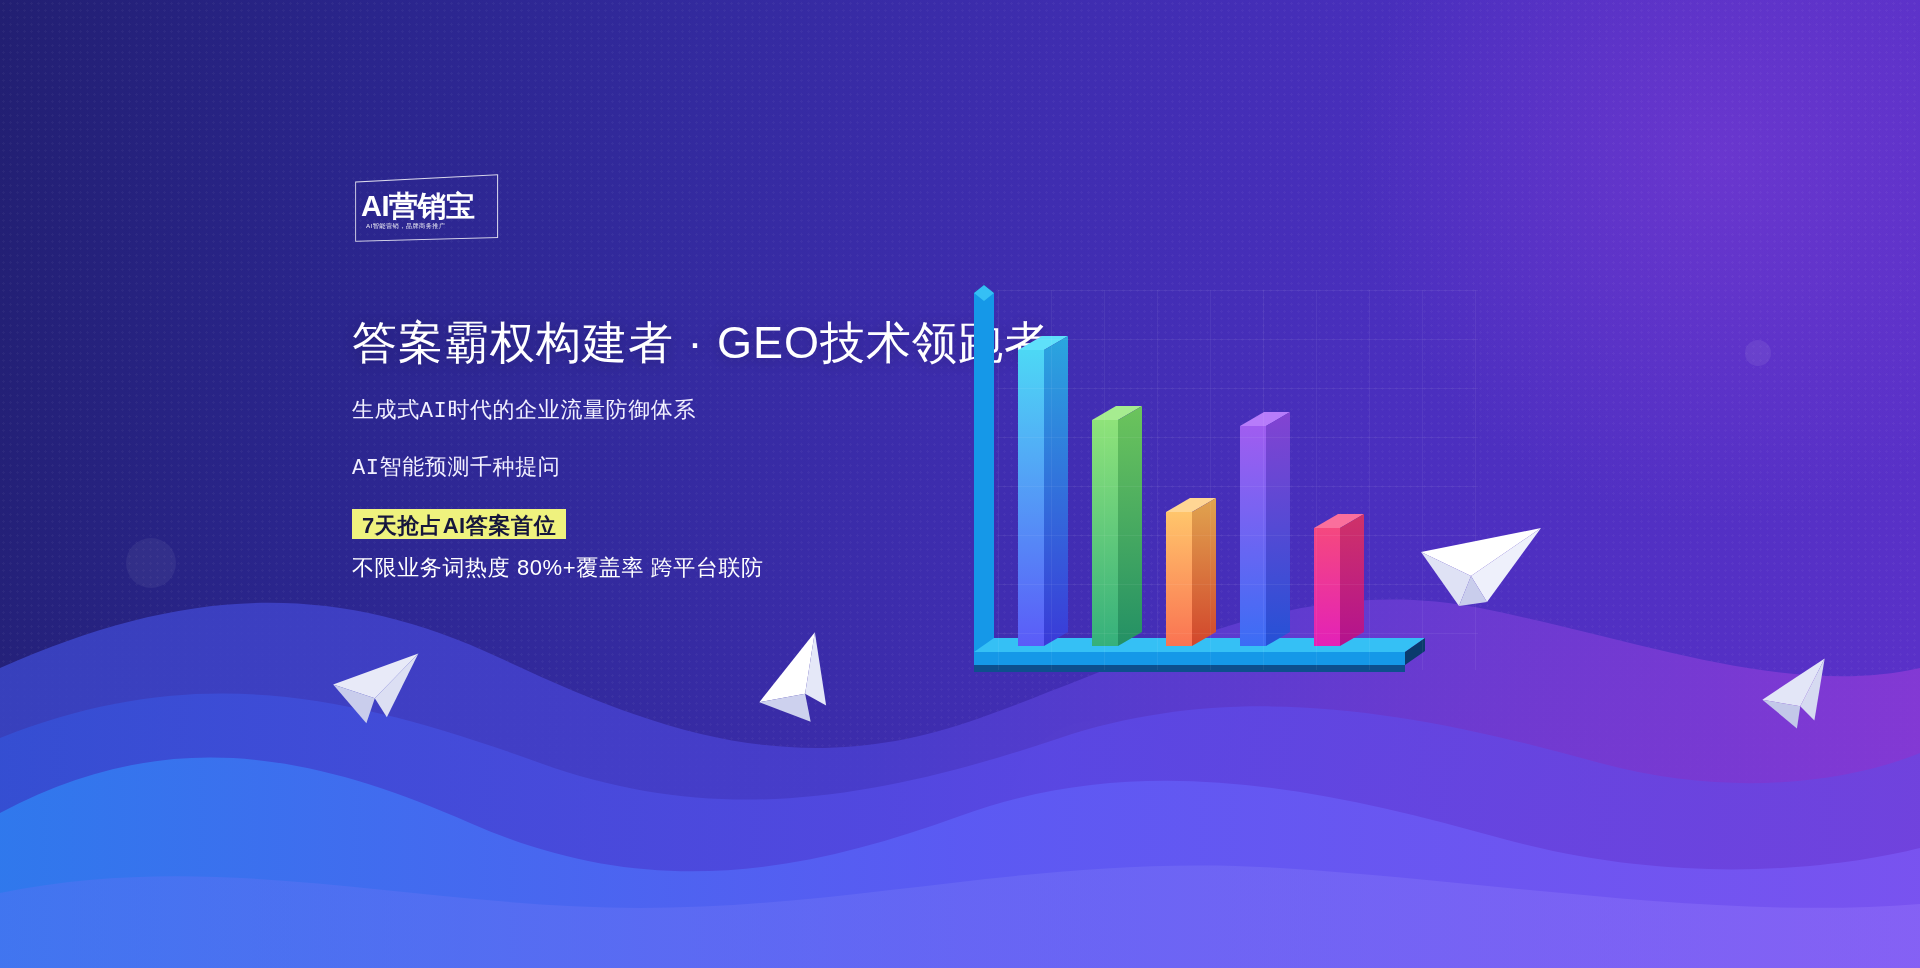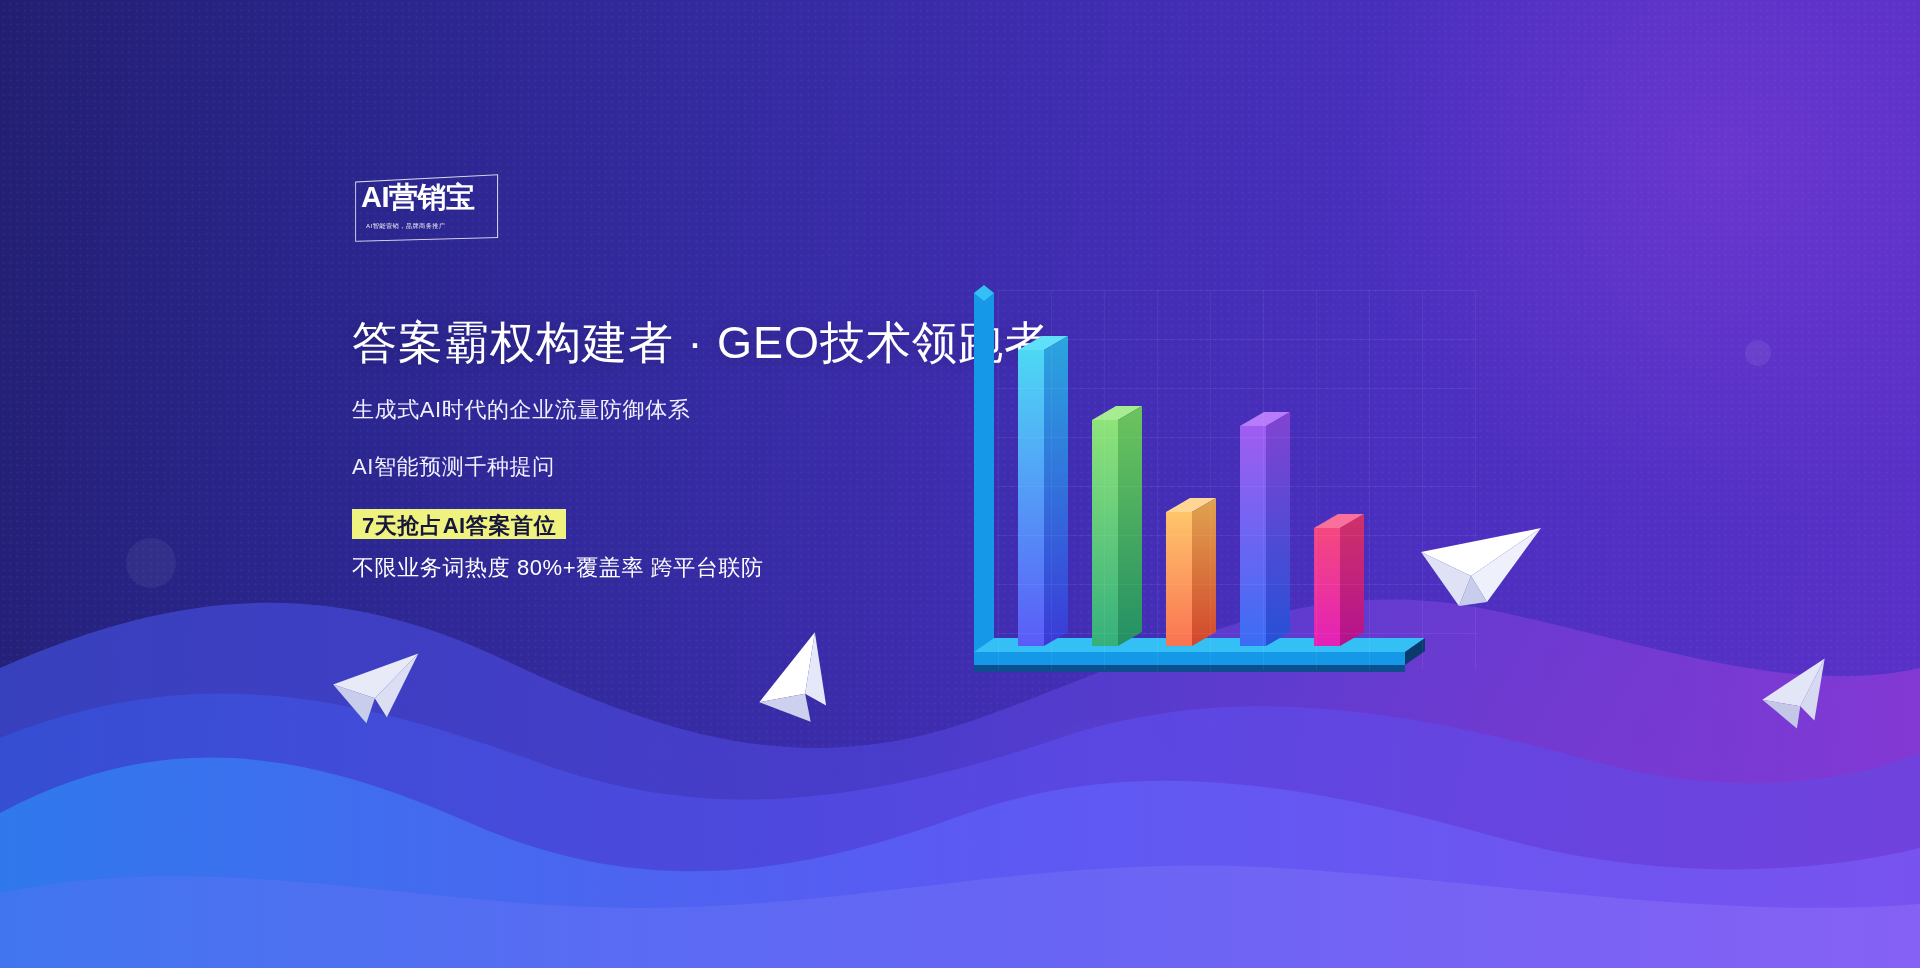"AI营销宝" #logo-text { top: 5px -> 14px }
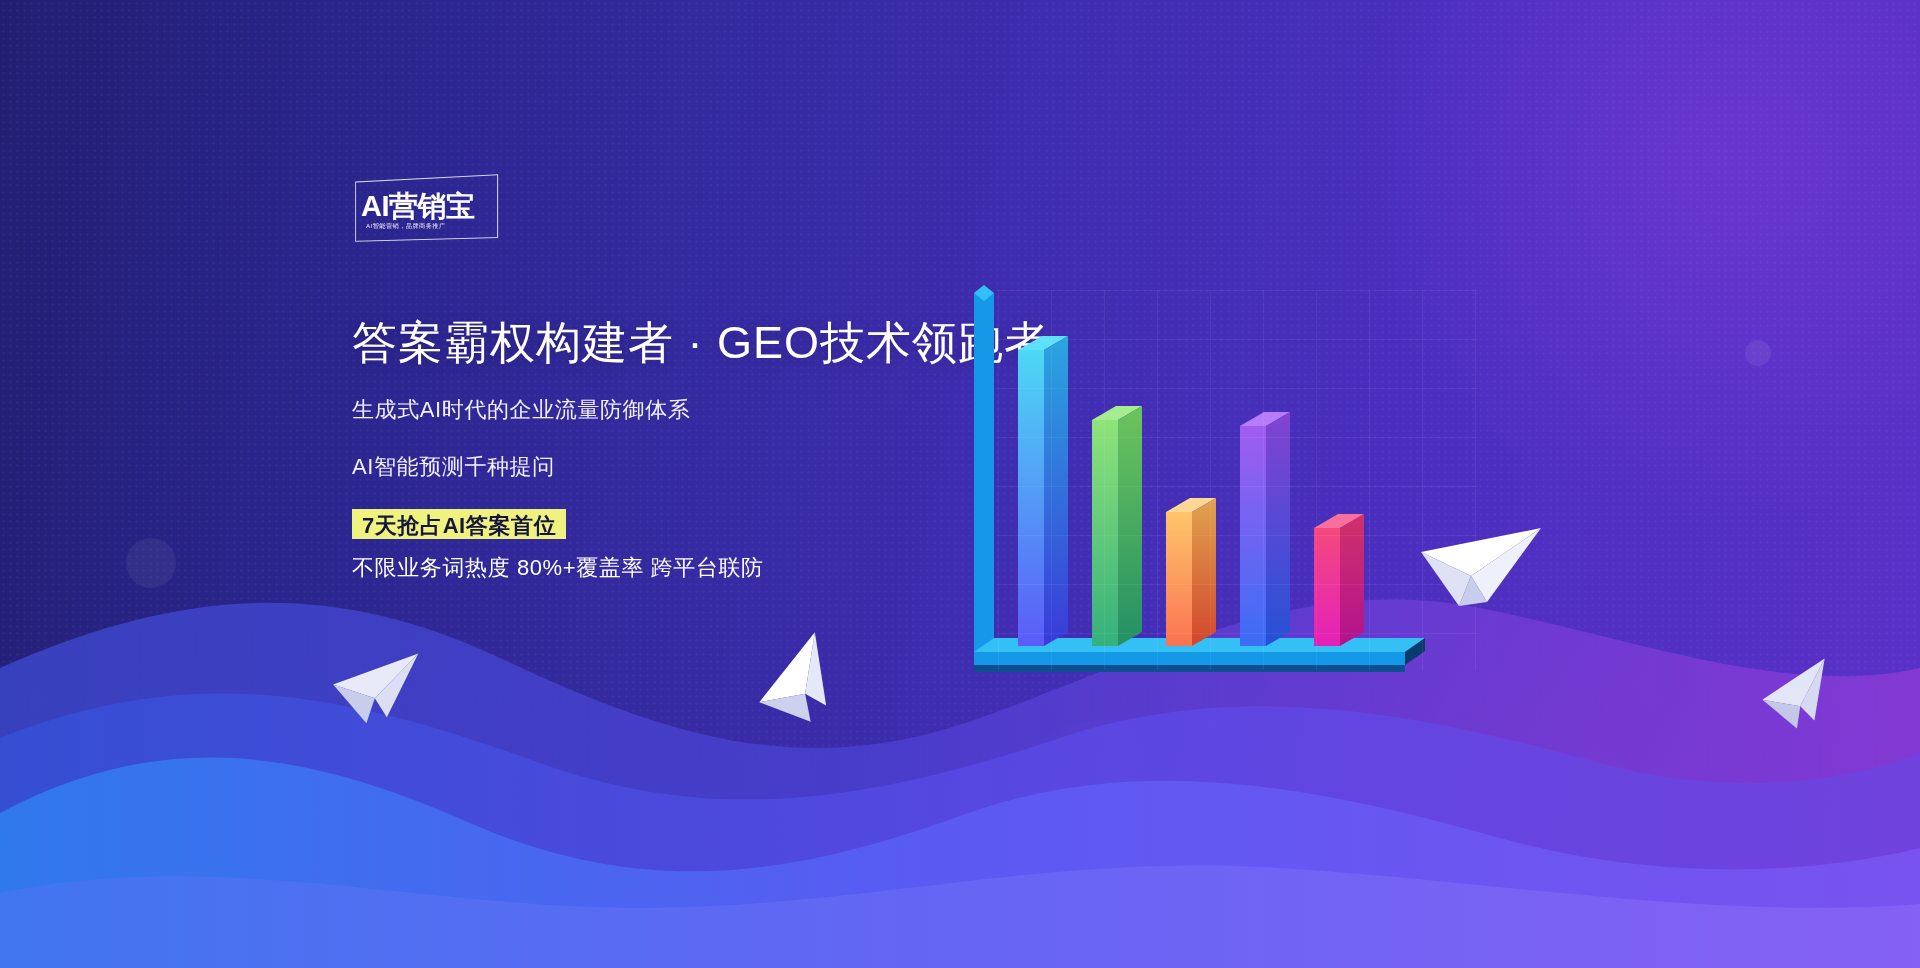"生成式AI时代的企业流量防御体系" .subline { font-family: none -> Liberation Mono, monospace }
